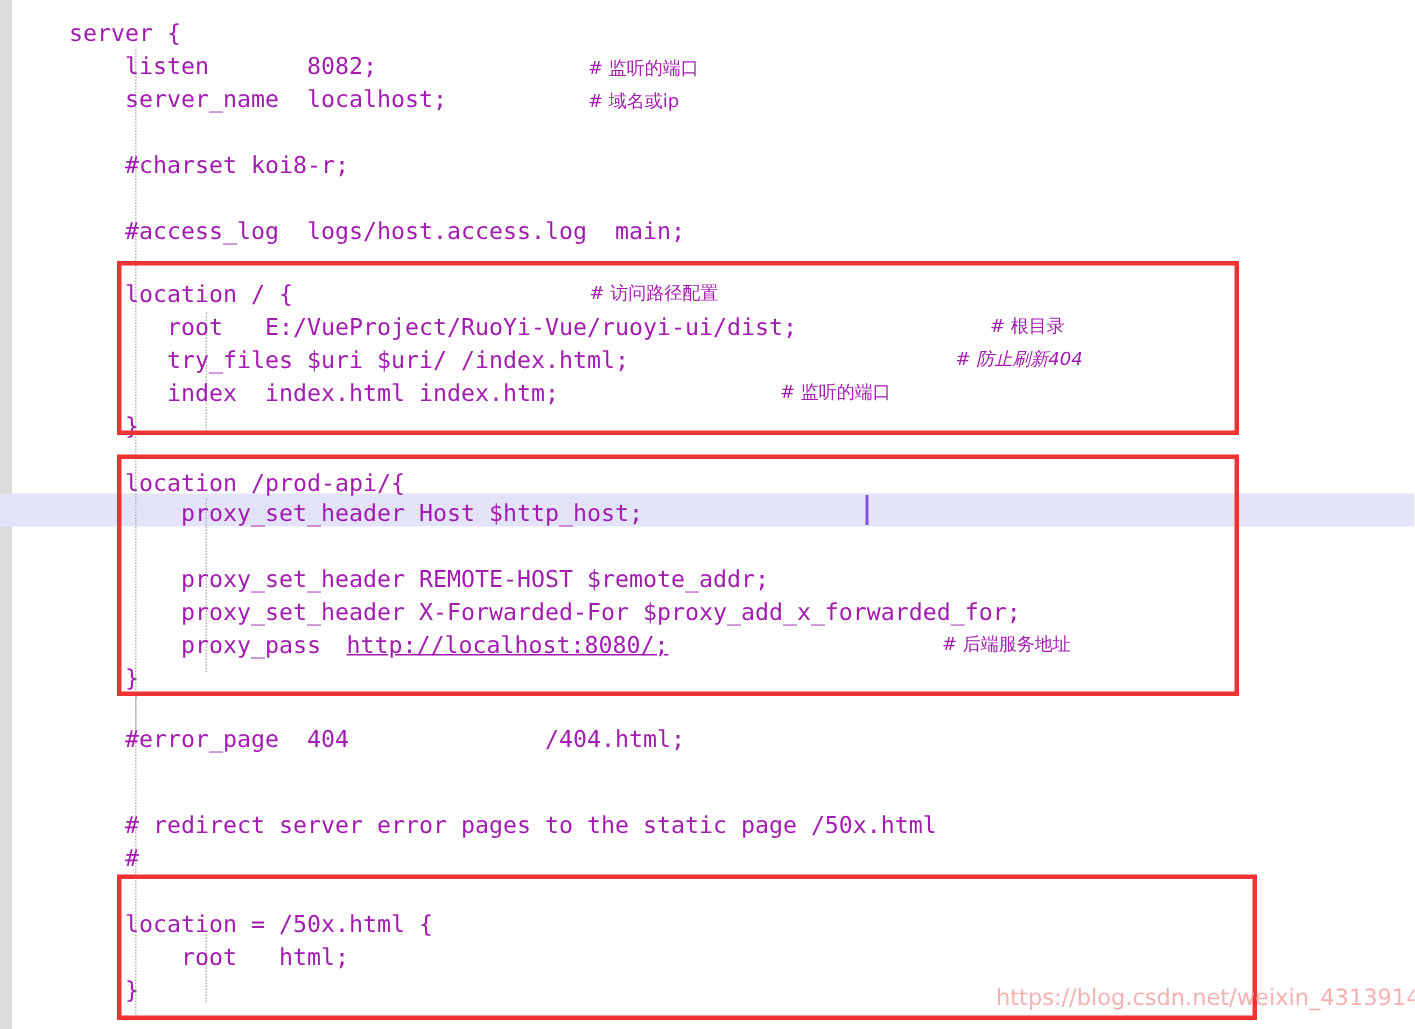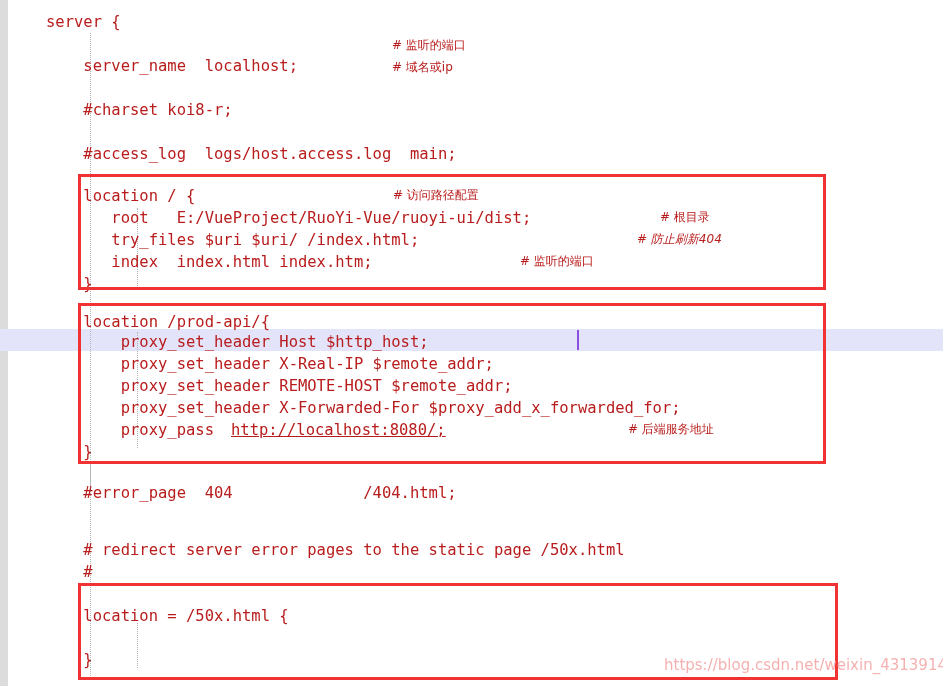"server {" .code-line { color: #b91c1c -> #a21caf }
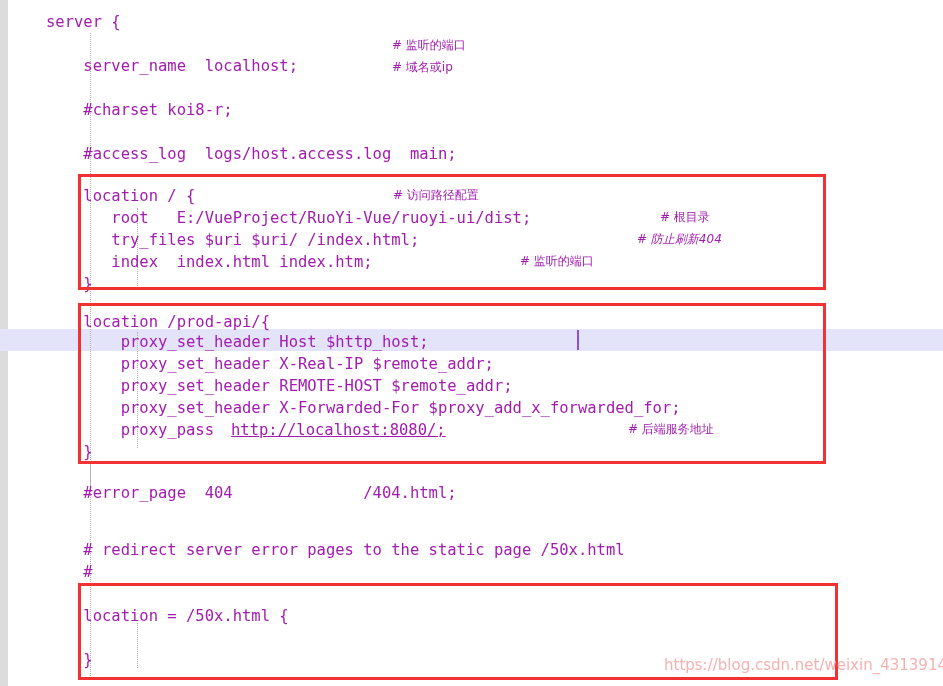"listen 8082;" div.code-line { html: none -> <div> listen 8082;</div> }
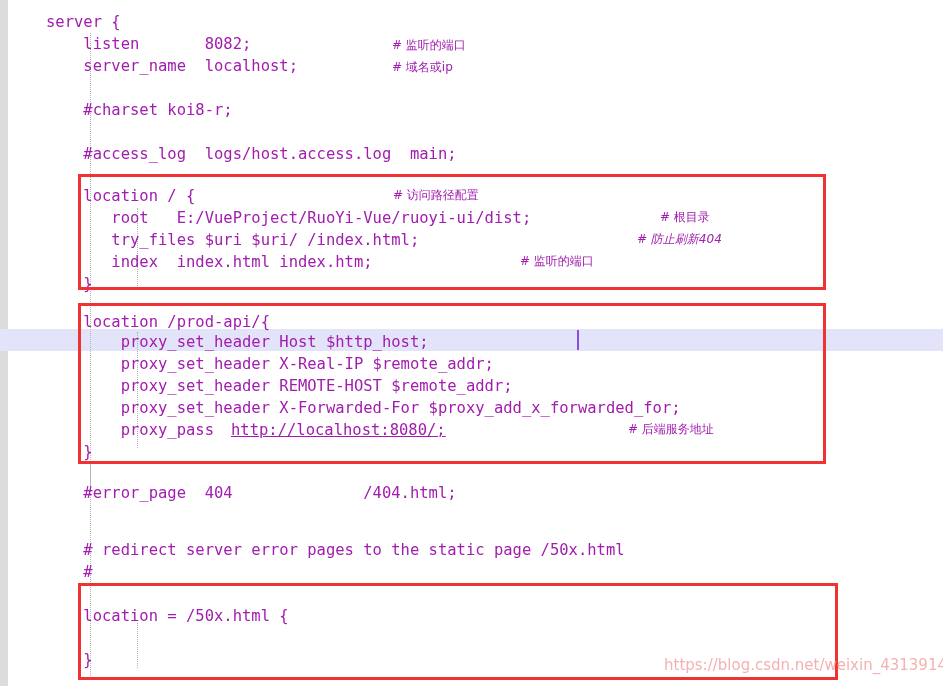"proxy_set_header X-Real-IP $remote_addr;" div.code-line { html: <div> proxy_set_header X-Real-IP $remote_addr;</div> -> none }
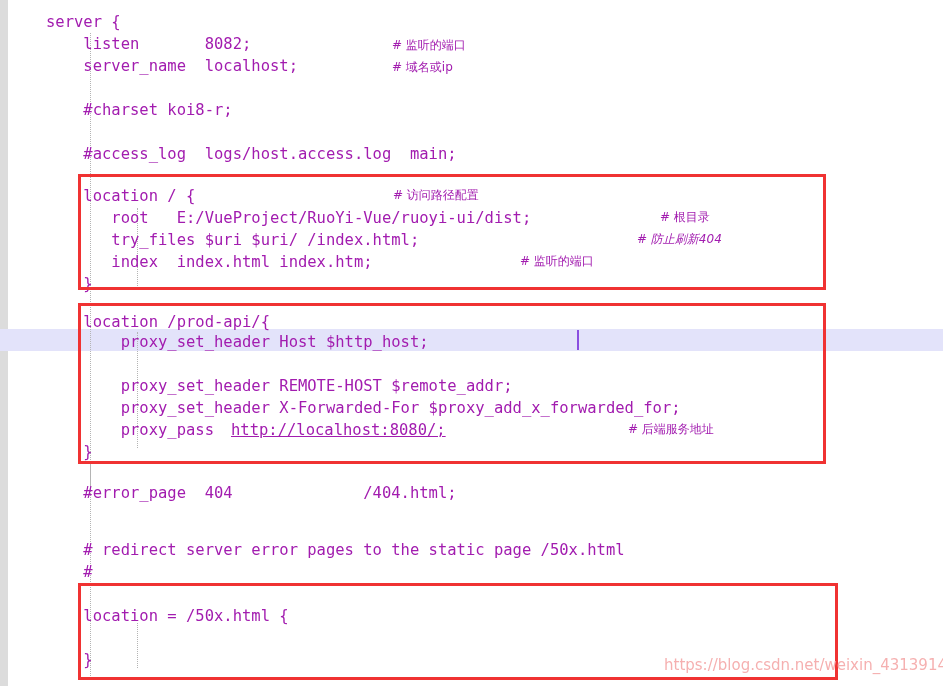"root html;" div.code-line { html: none -> <div> root html;</div> }
